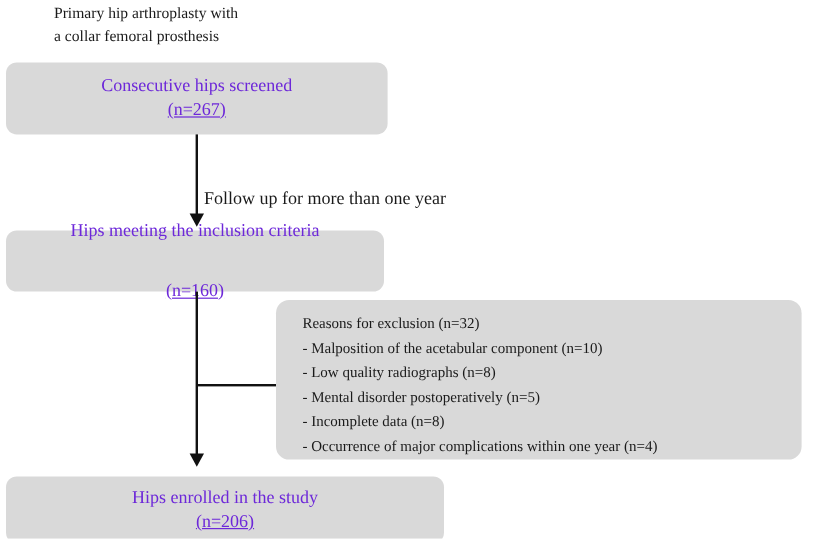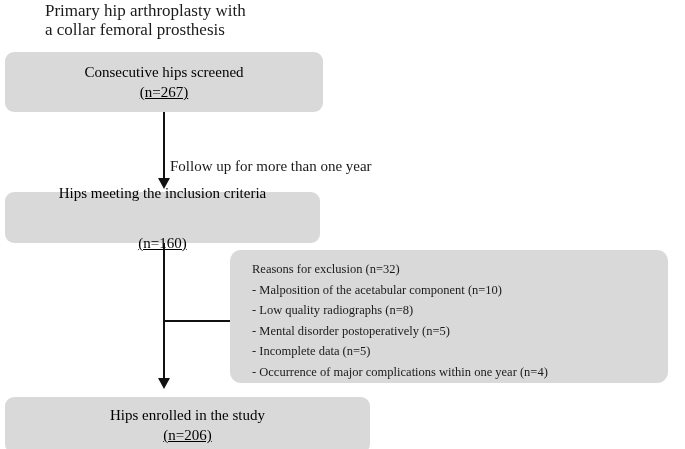"Primary hip arthroplasty with" .caption { font-size: 17px -> 13px }
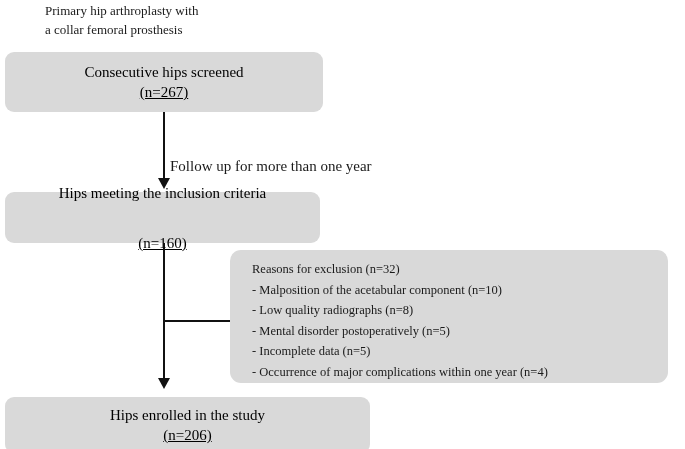"Consecutive hips screened" .fbox { color: #000000 -> #6d28d9 }
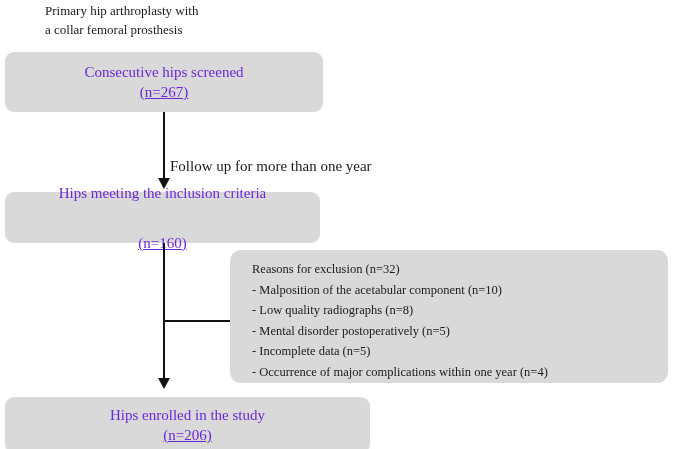"- Incomplete data (n=5)" span.exc-line { text: 5 -> 8 }
